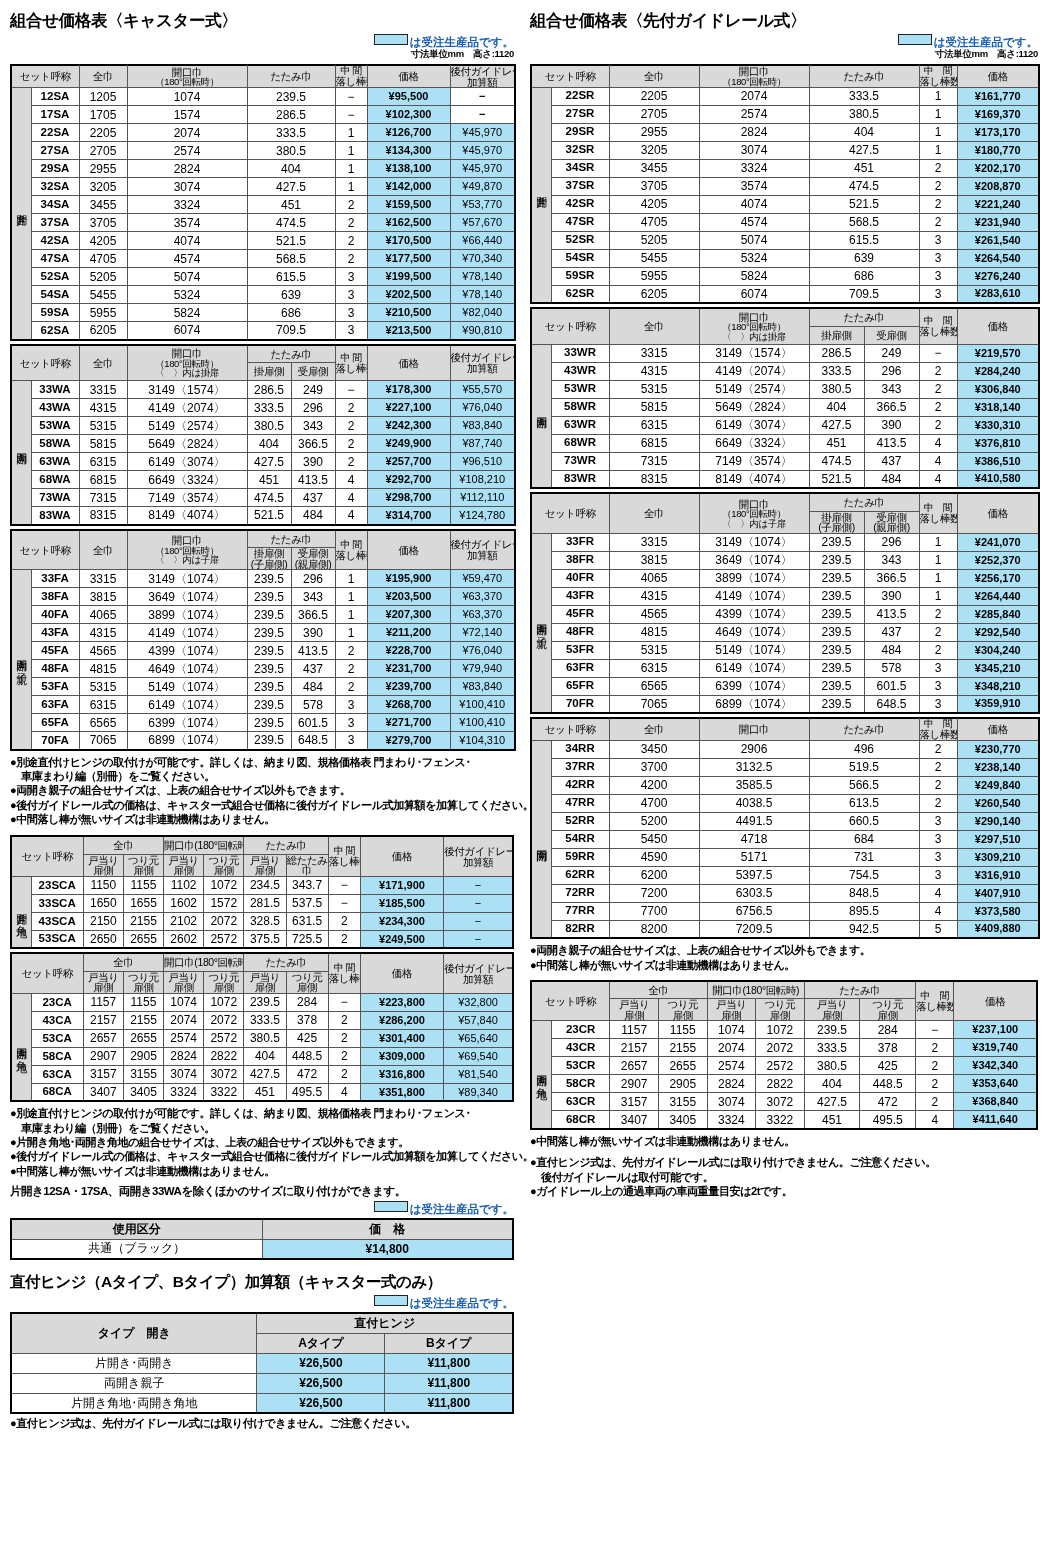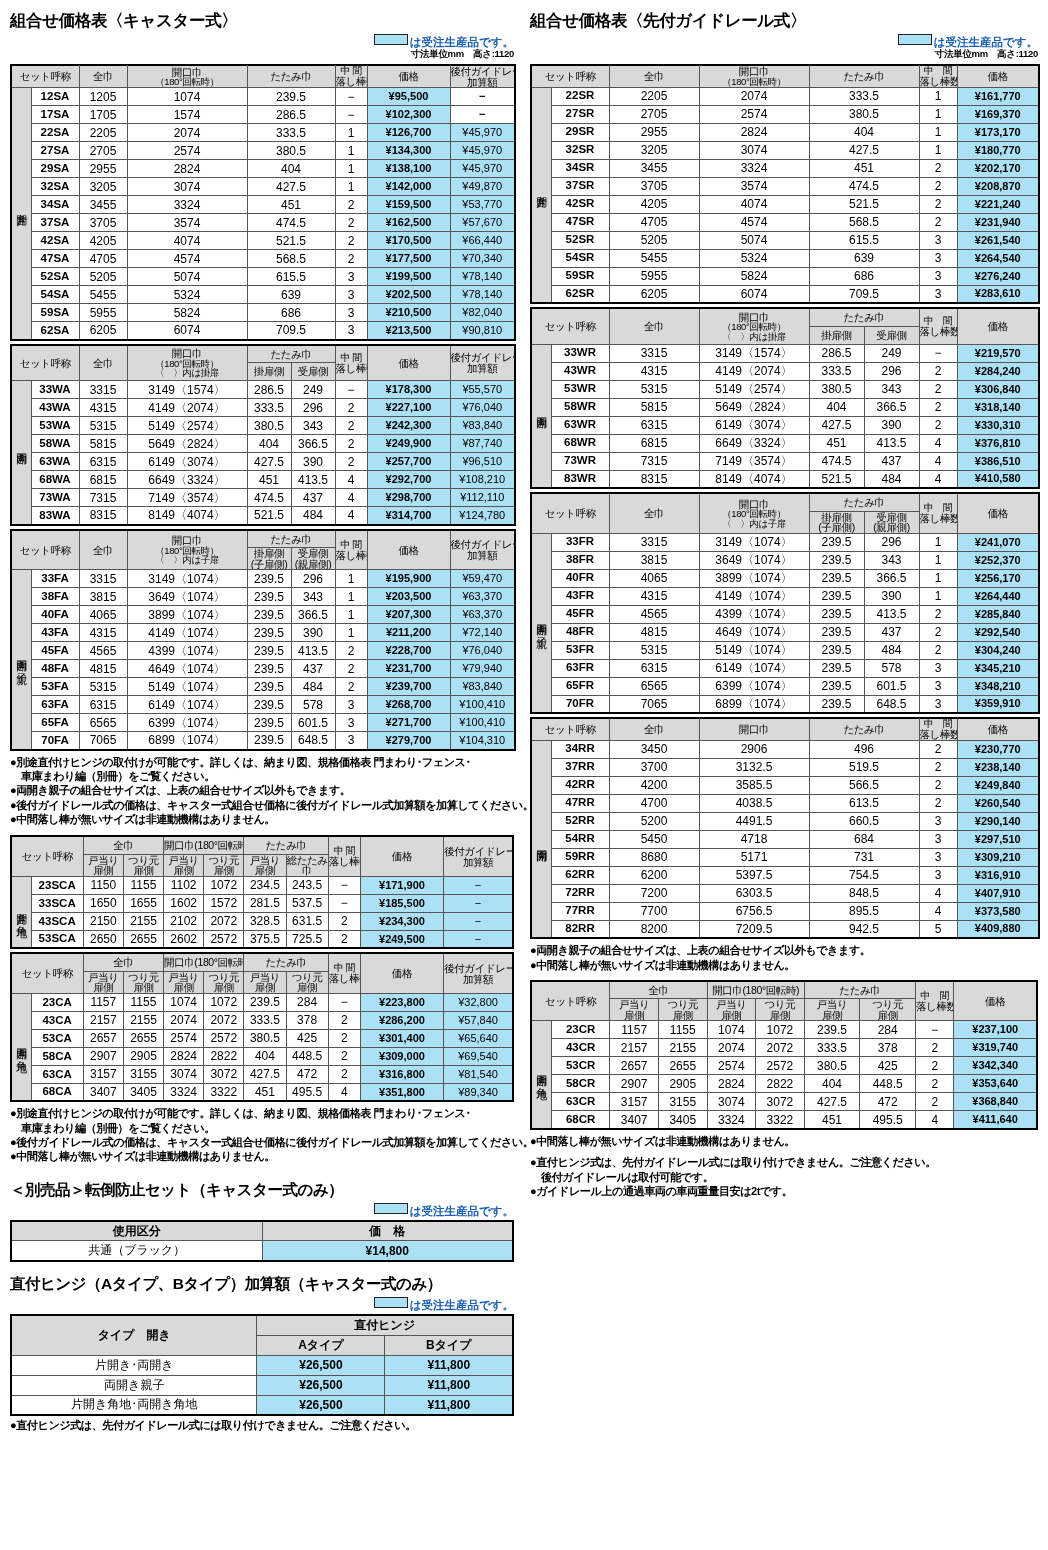"8680" td.num { text: 8680 -> 4590 }
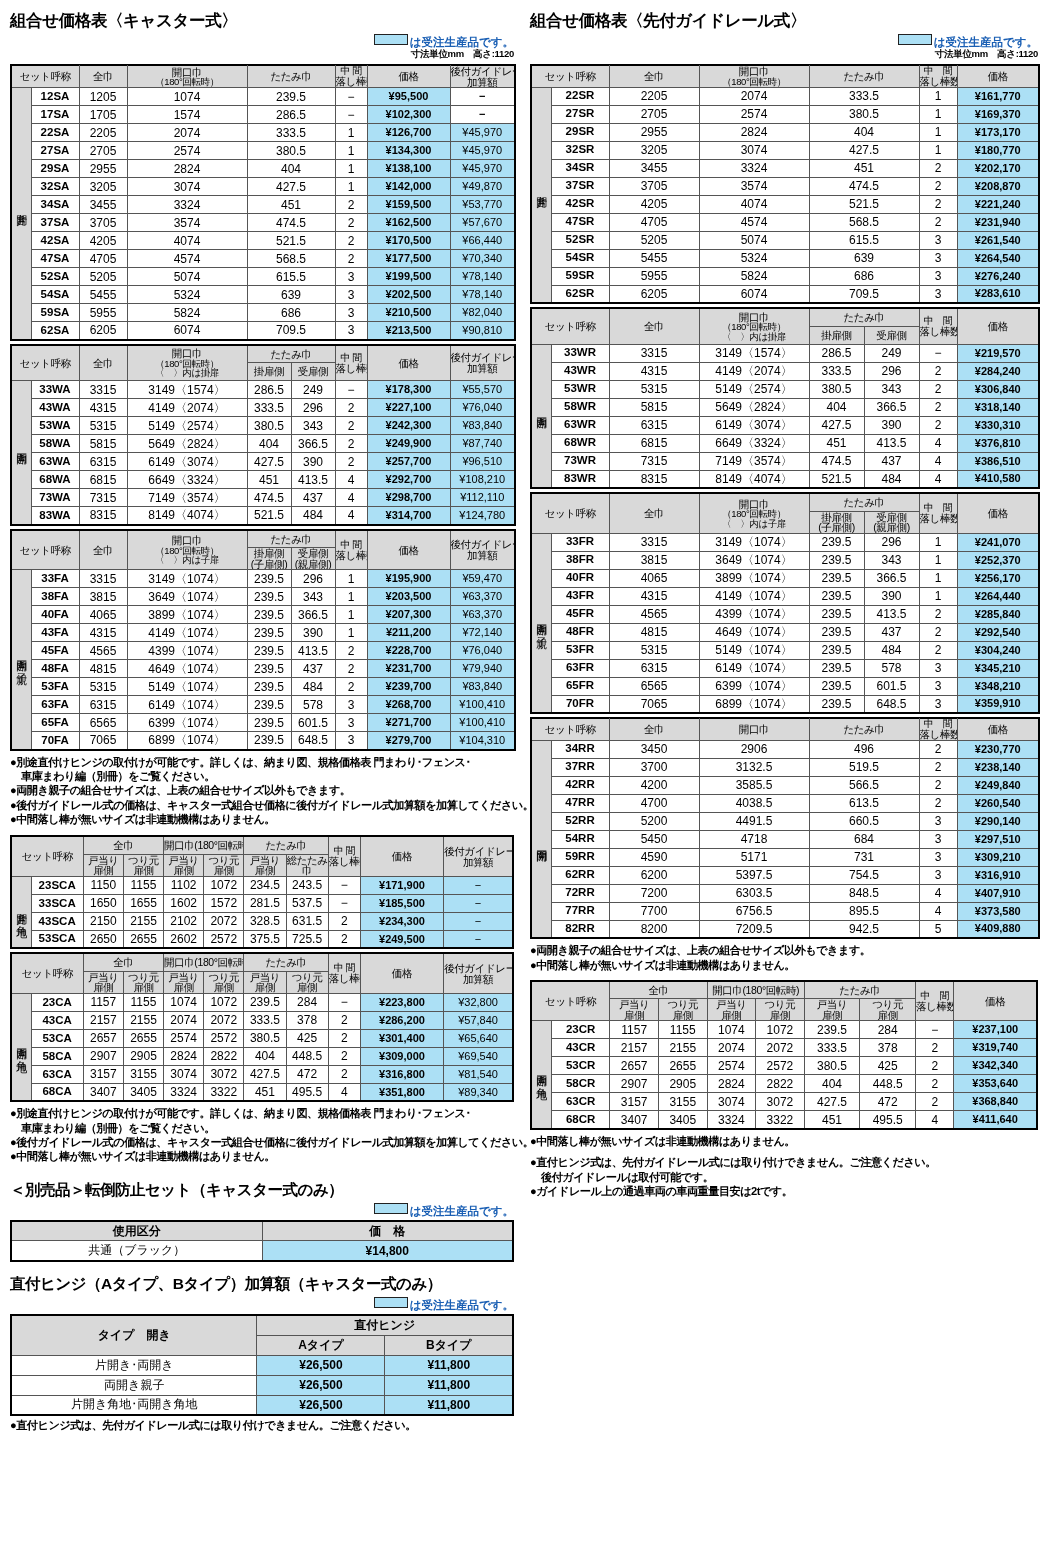"243.5" td.num { text: 243.5 -> 343.7 }
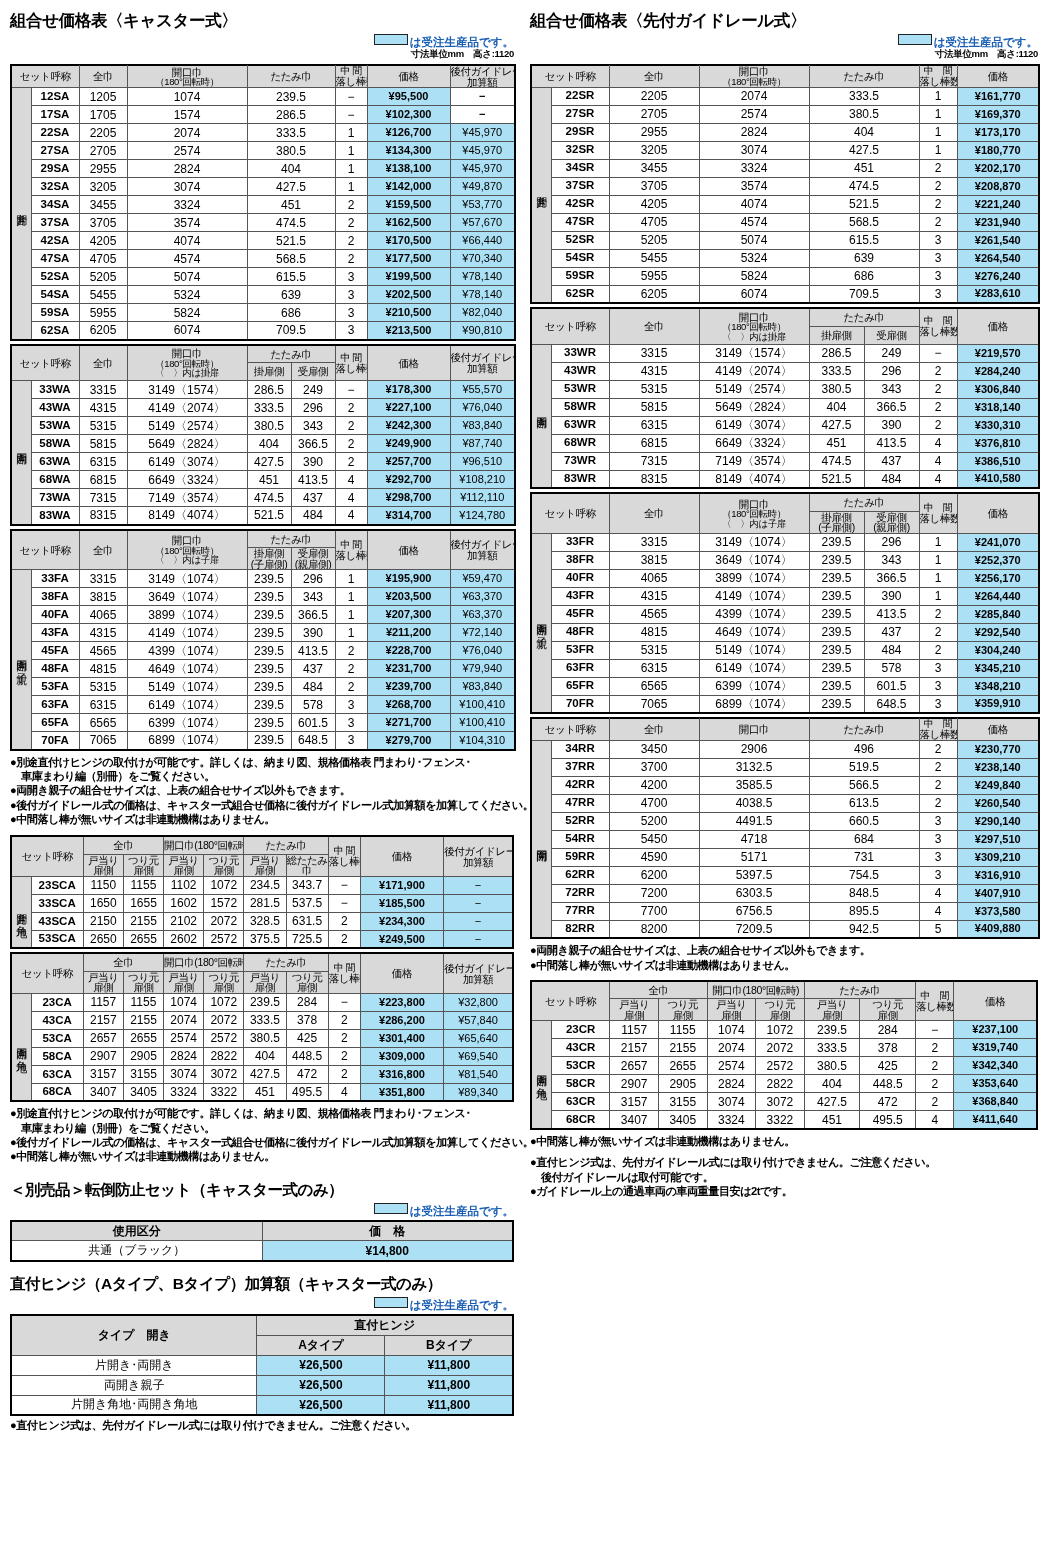"●片開き角地･両開き角地の組合せサイズは、上表の組合せサイズ以外もできます。" p { html: none -> <p>●片開き角地･両開き角地の組合せサイズは、上表の組合せサイズ以外もできます。</p> }
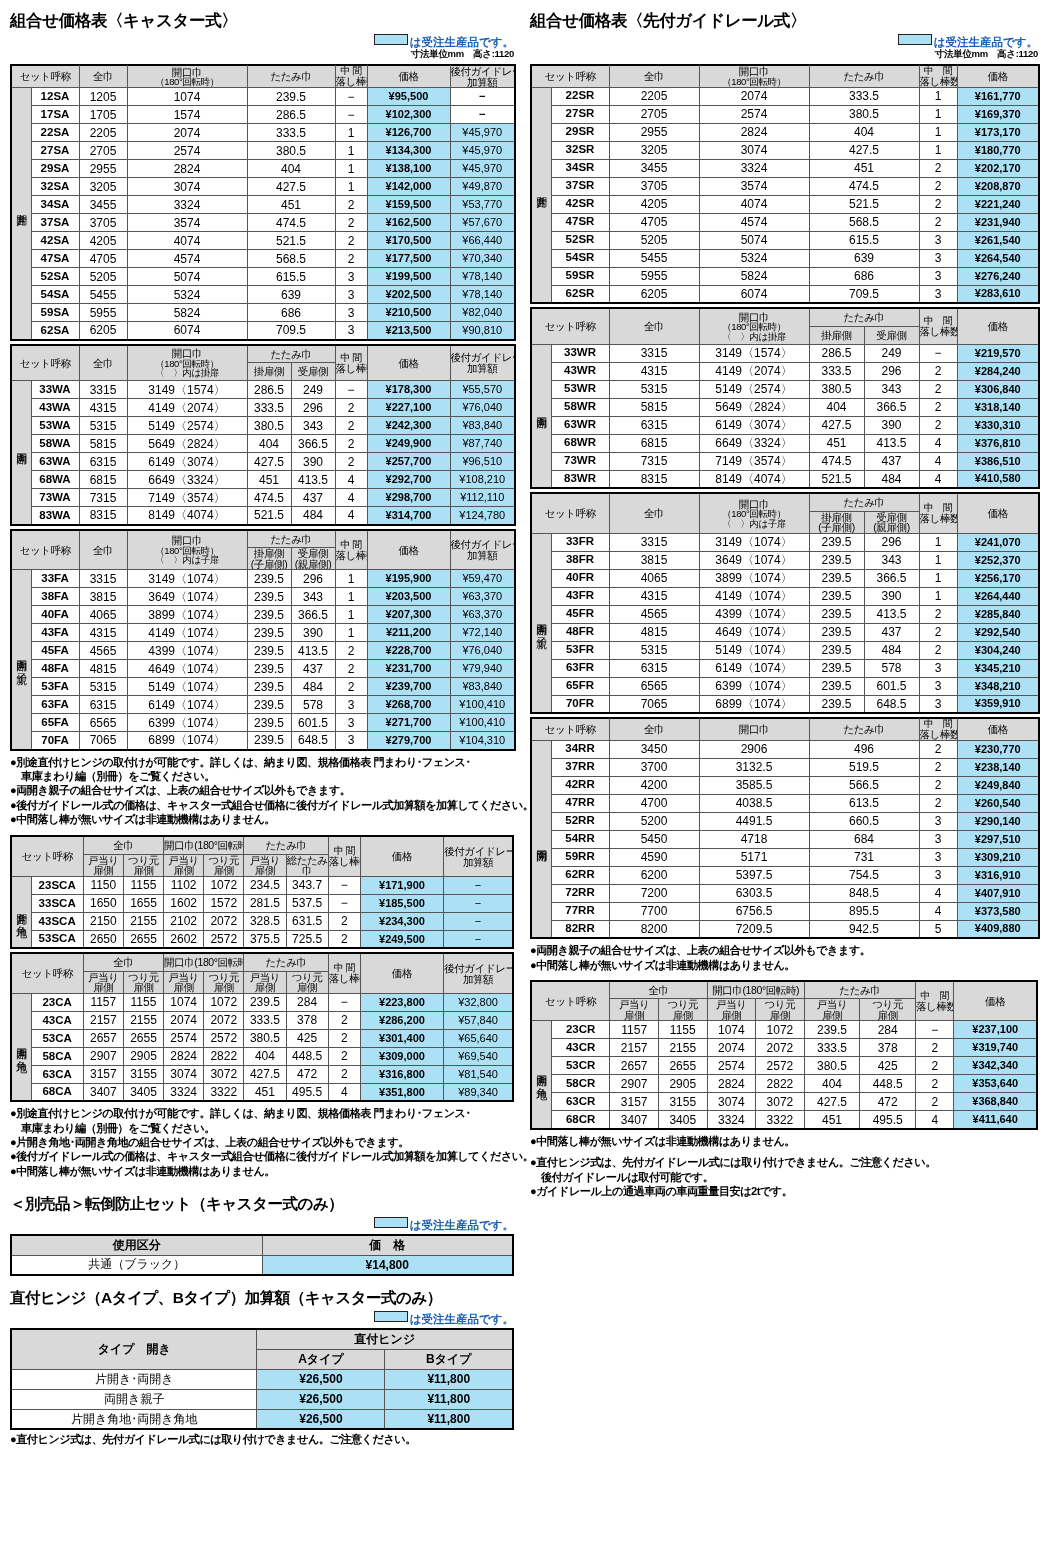"片開き12SA・17SA、両開き33WAを除くほかのサイズに取り付けができます。" div.sub-note { html: none -> <div>片開き12SA・17SA、両開き33WAを除くほかのサイズに取り付けができます。</div> }
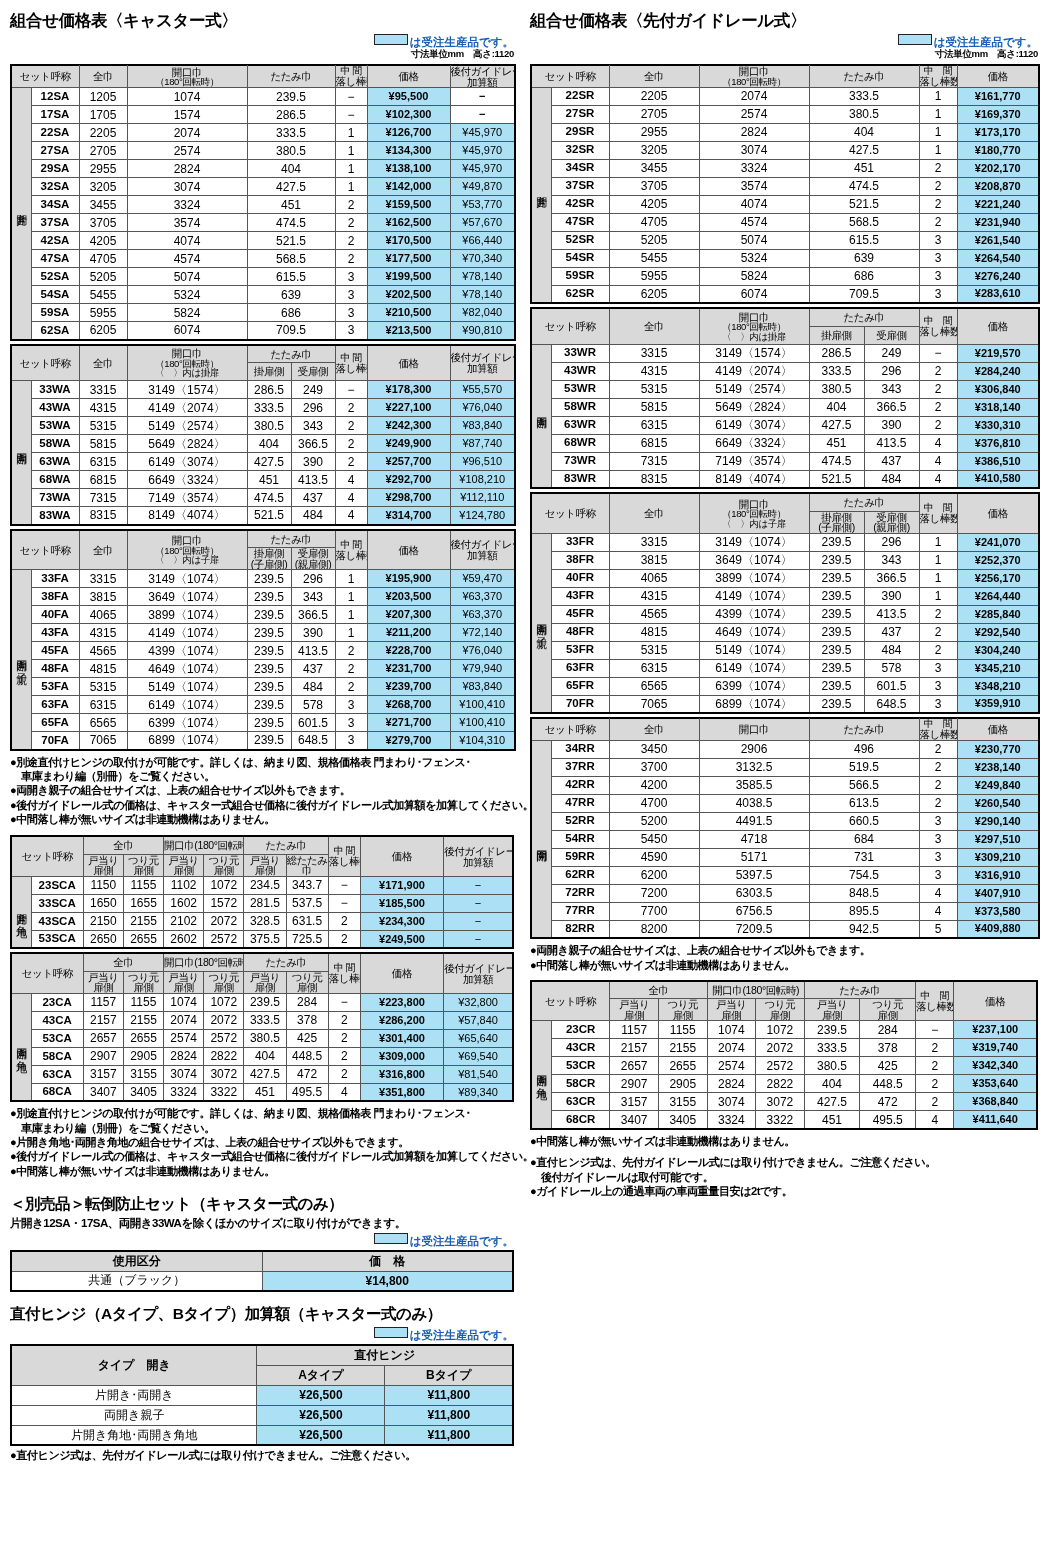"＜別売品＞転倒防止セット（キャスター式のみ）" h2.sub { html: <h2>＜別売品＞転倒防止セット（キャスター式のみ）</h2> -> none }
